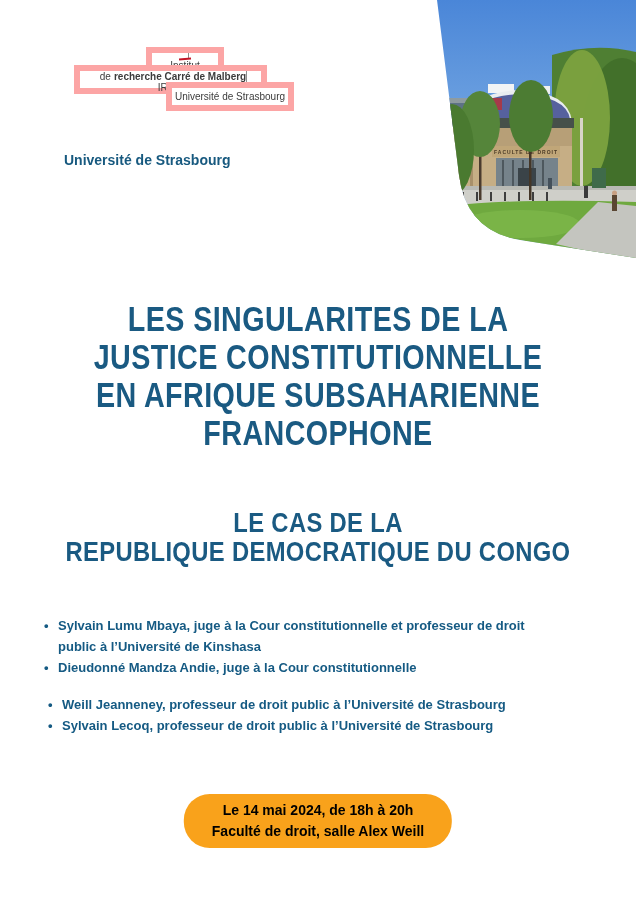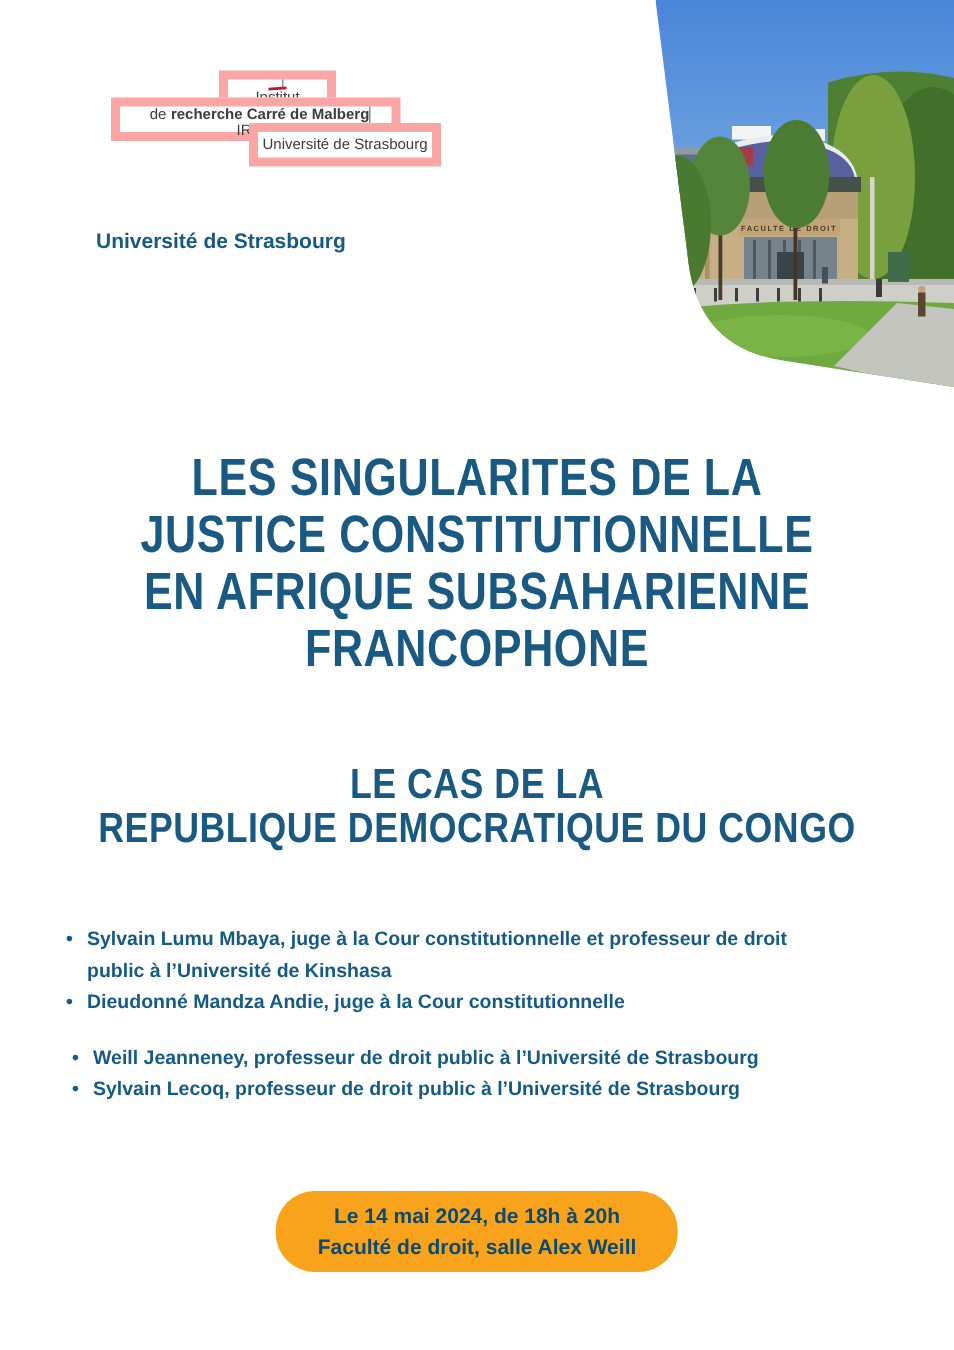"Le 14 mai 2024, de" .pill { color: #0c4a6e -> #000000 }
